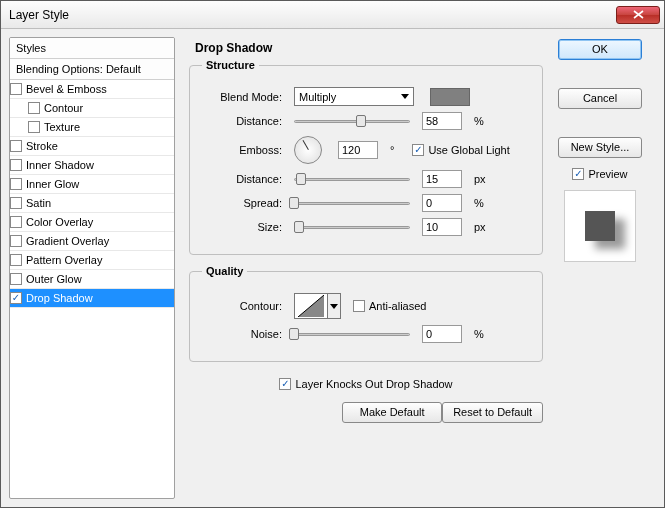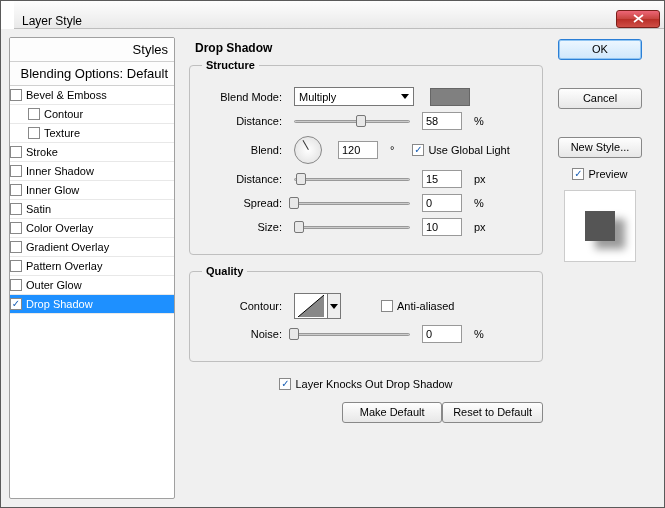"Layer Style" .titlebar { align-items: flex-end -> center; margin-left: 13px -> none }
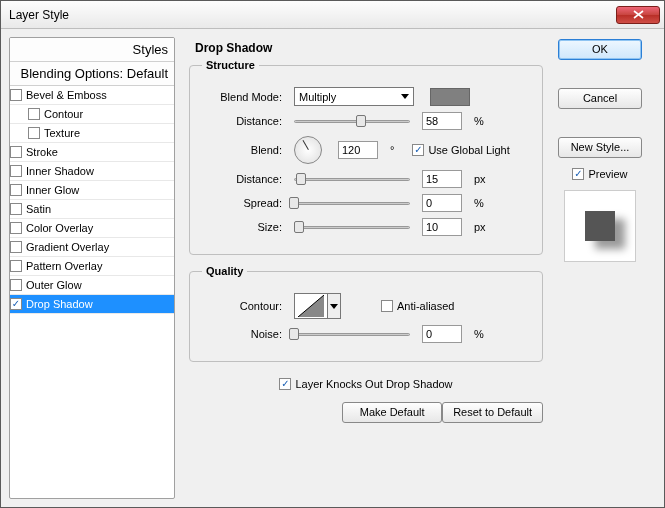"Styles" .side-header { font-size: 13px -> 11px; text-align: right -> none }
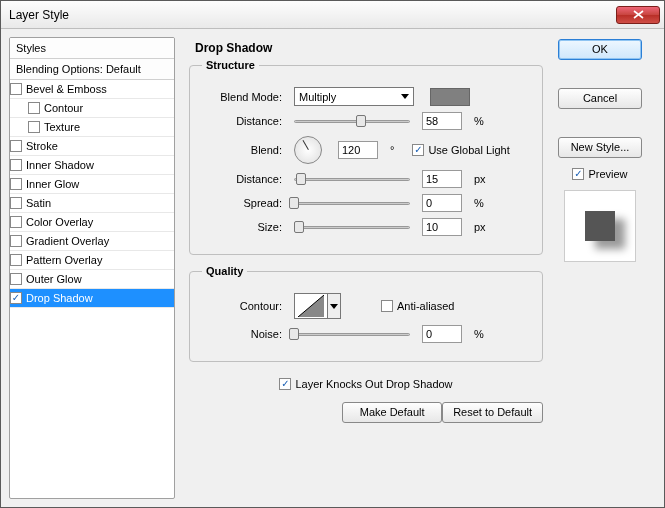"Blend:" div.lbl { text: Blend -> Emboss }
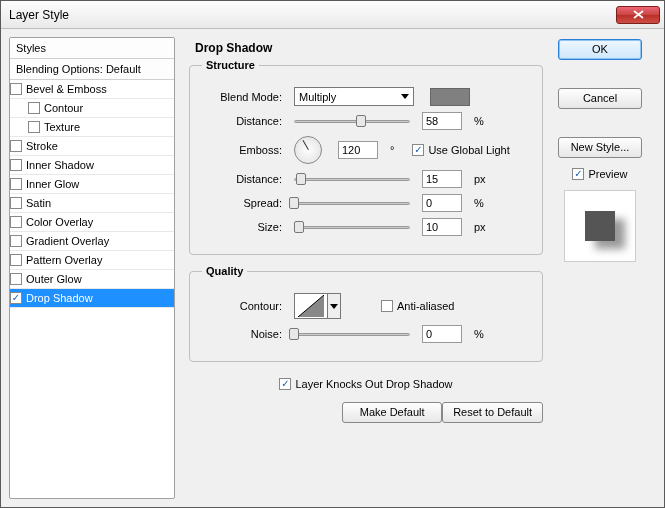"Anti-aliased" div.cbinline { margin-left: 28px -> 0 }
